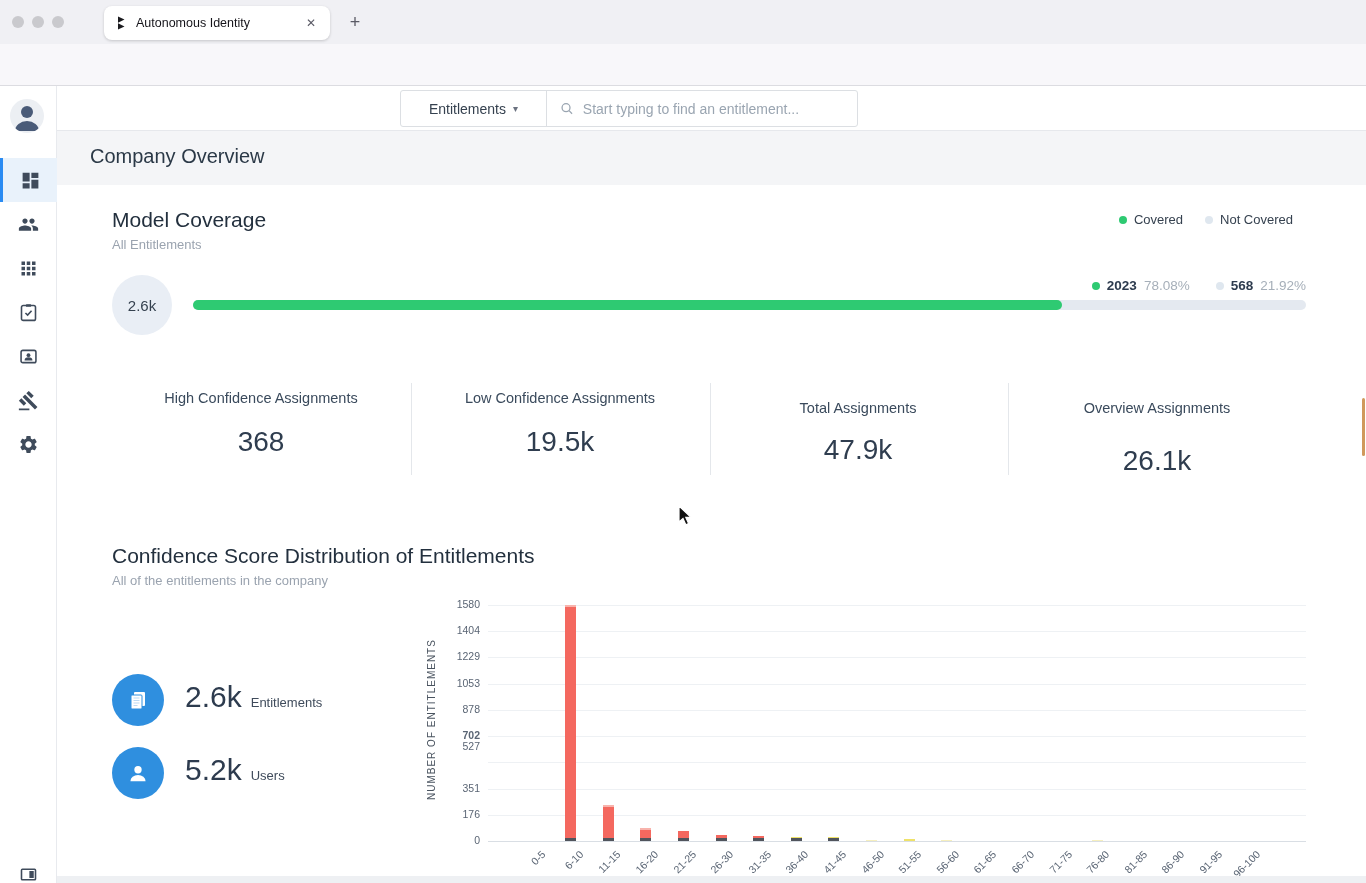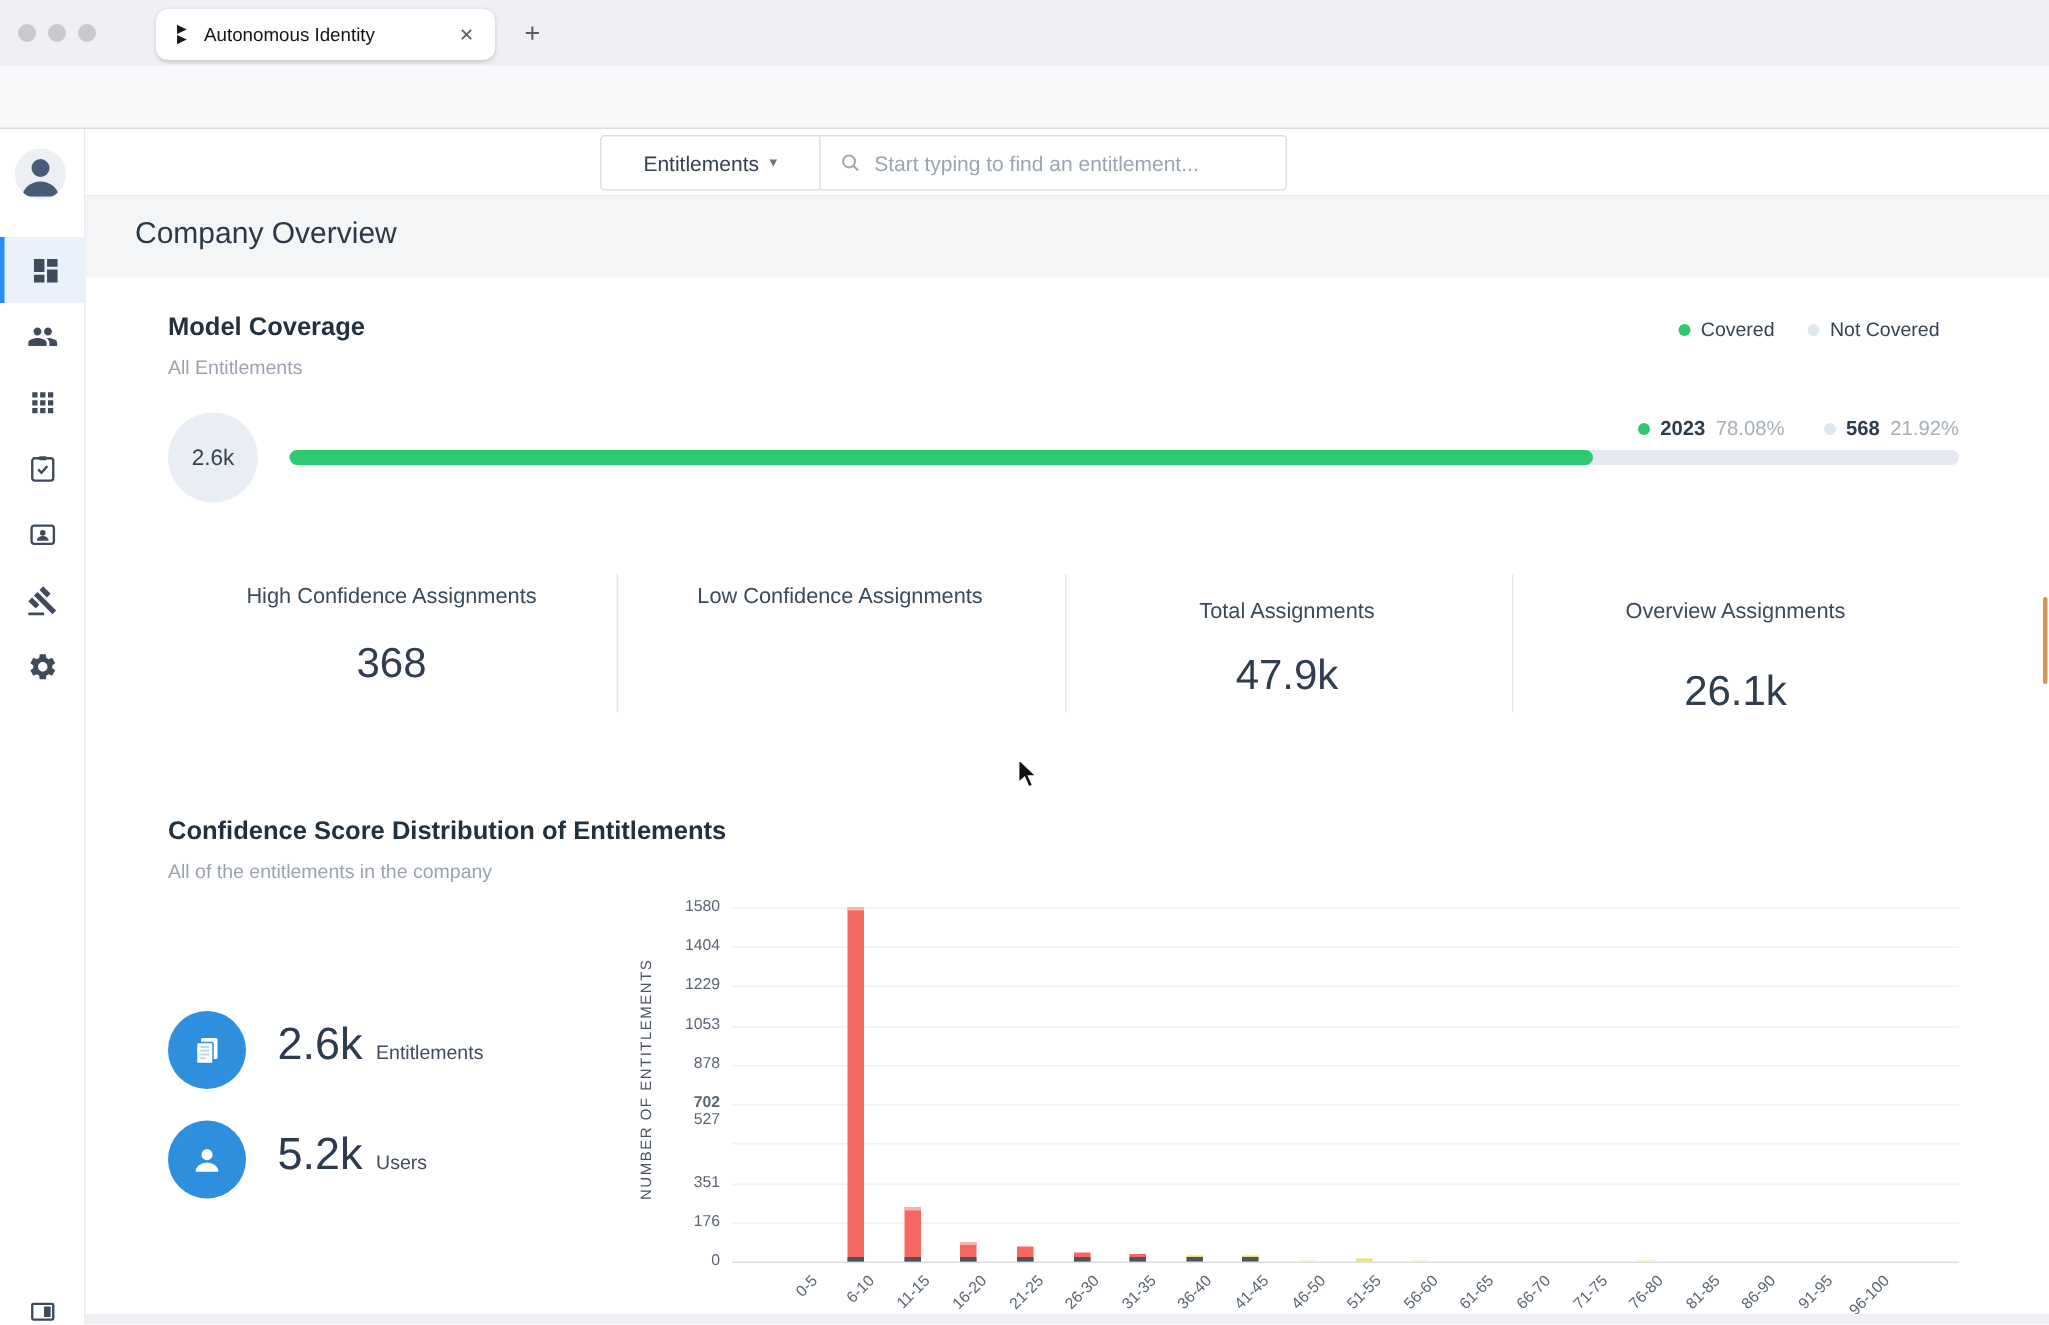"Model Coverage" .h2 { font-size: 17px -> 21px; font-weight: 700 -> 400 }
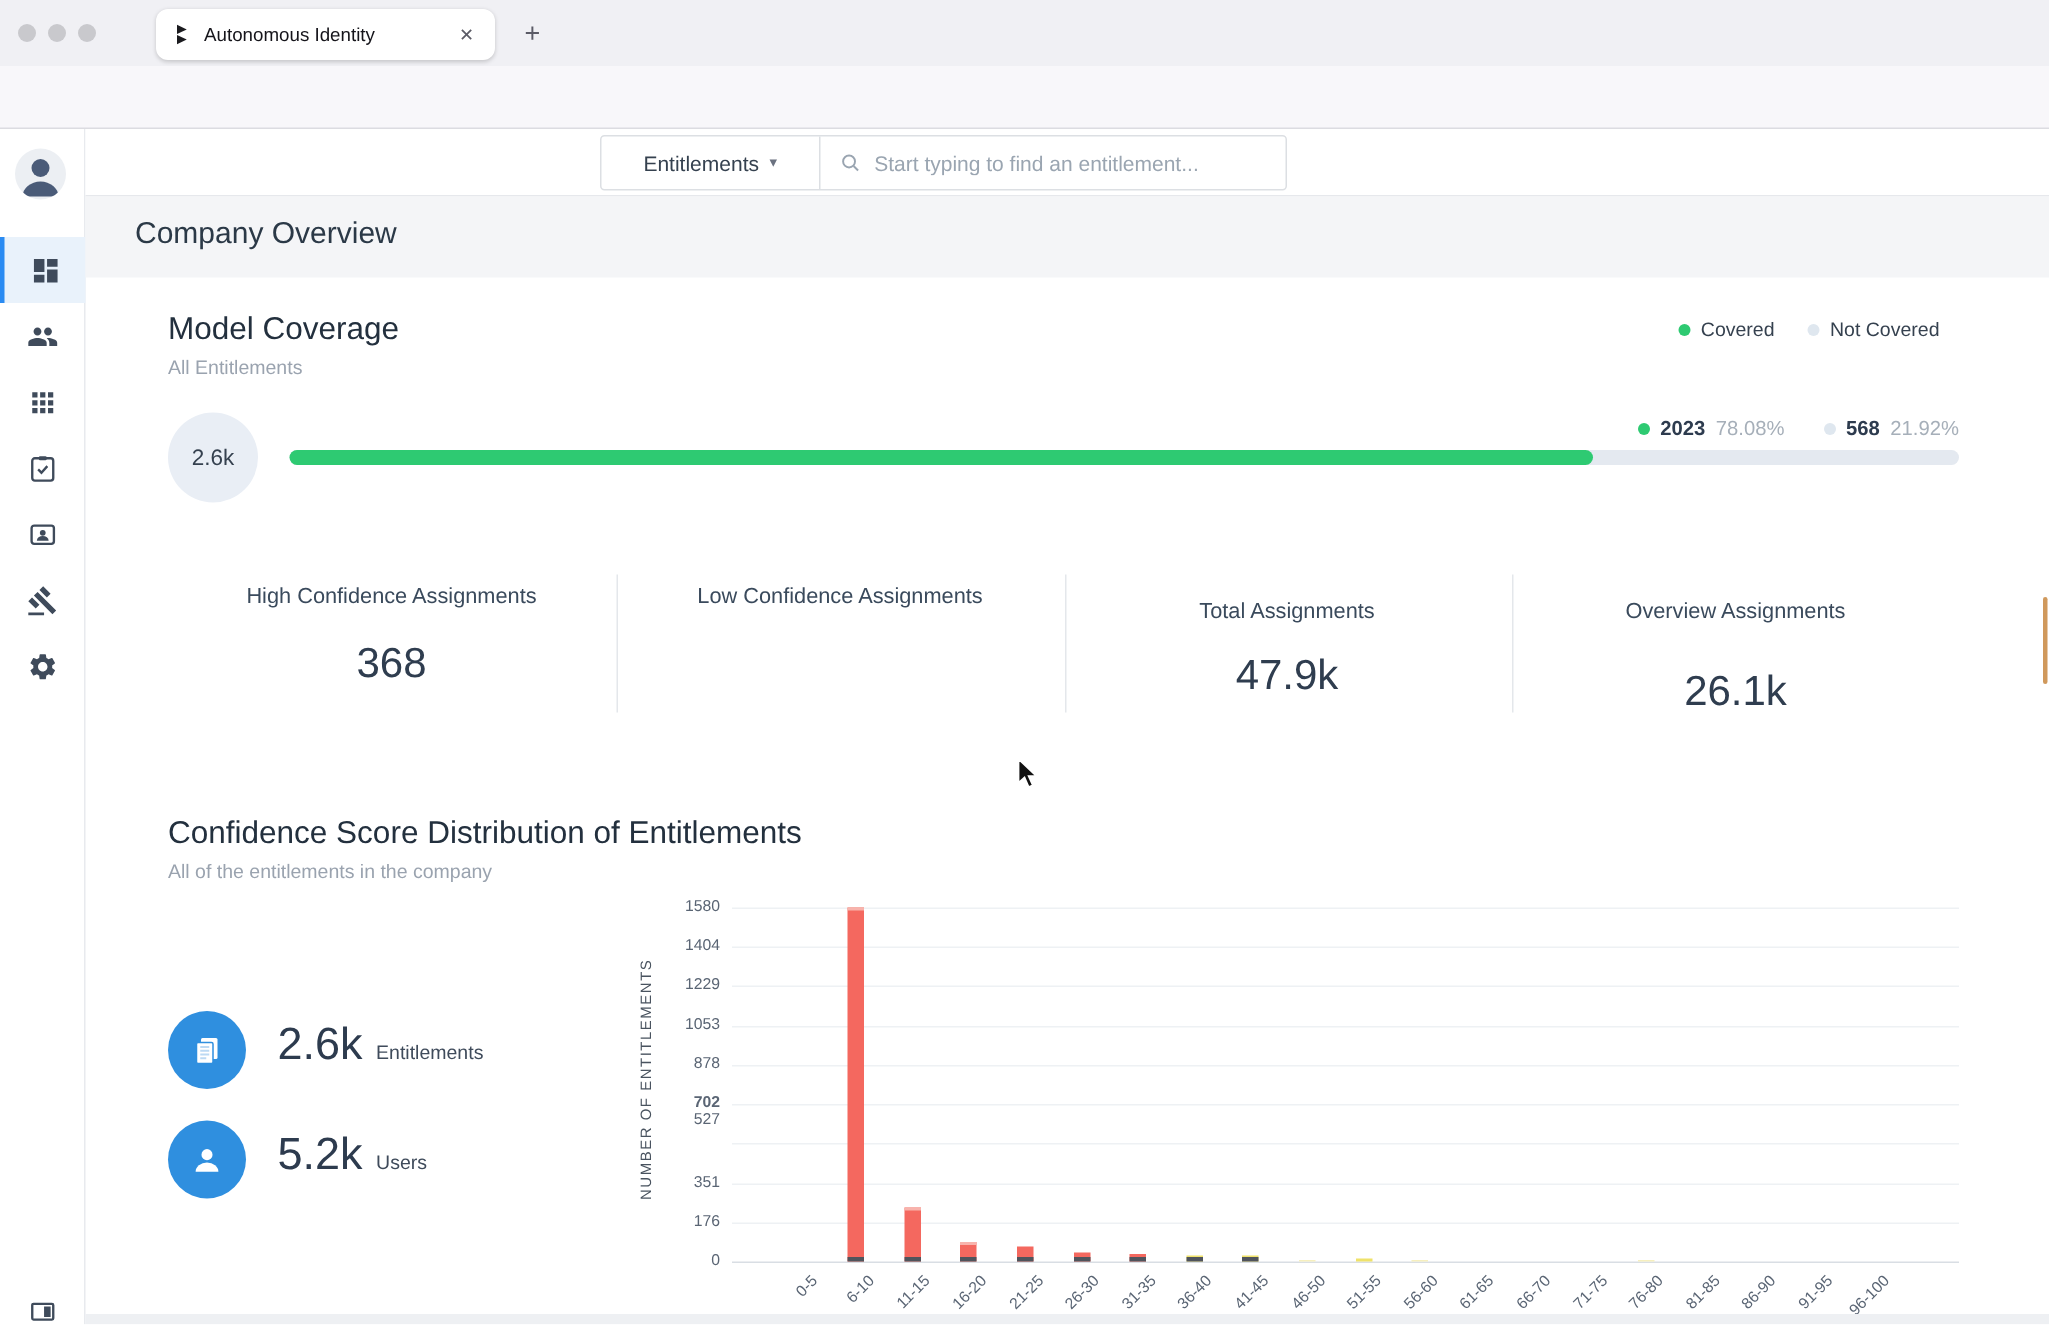"19.5k" div.statval { html: none -> <div>19.5k</div> }
